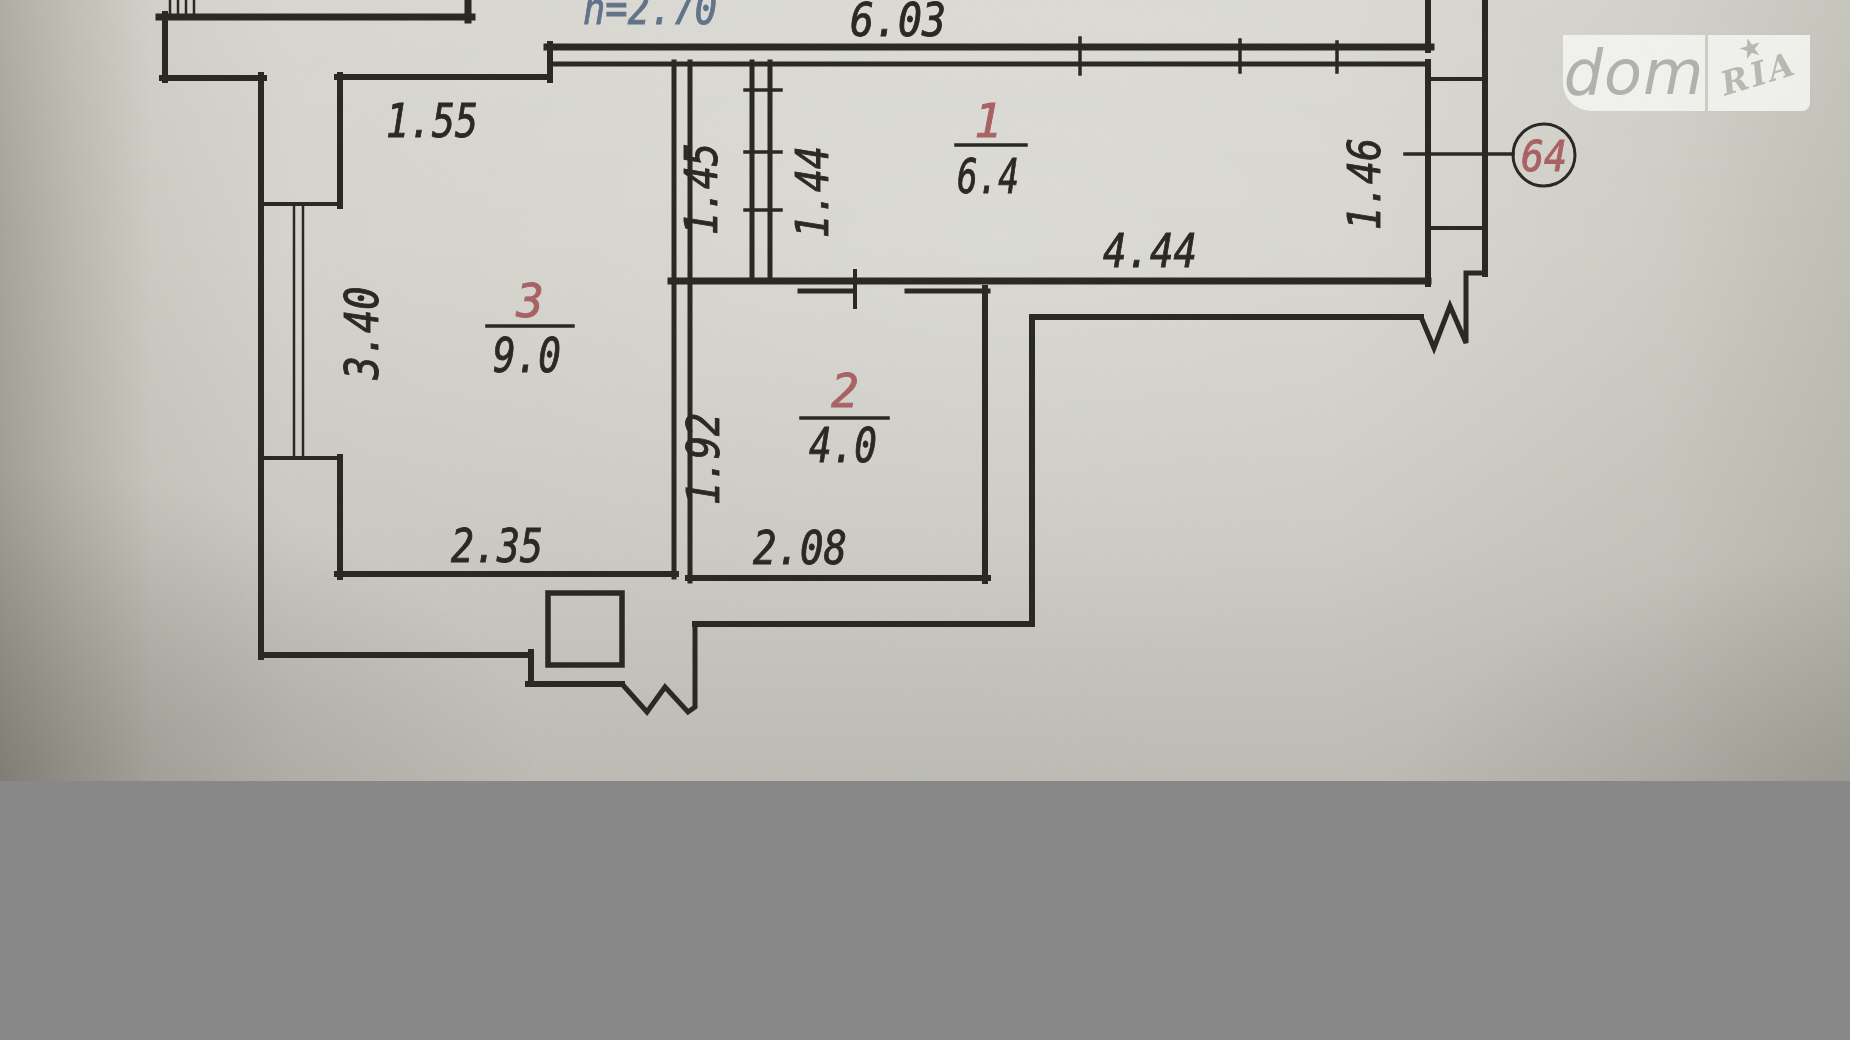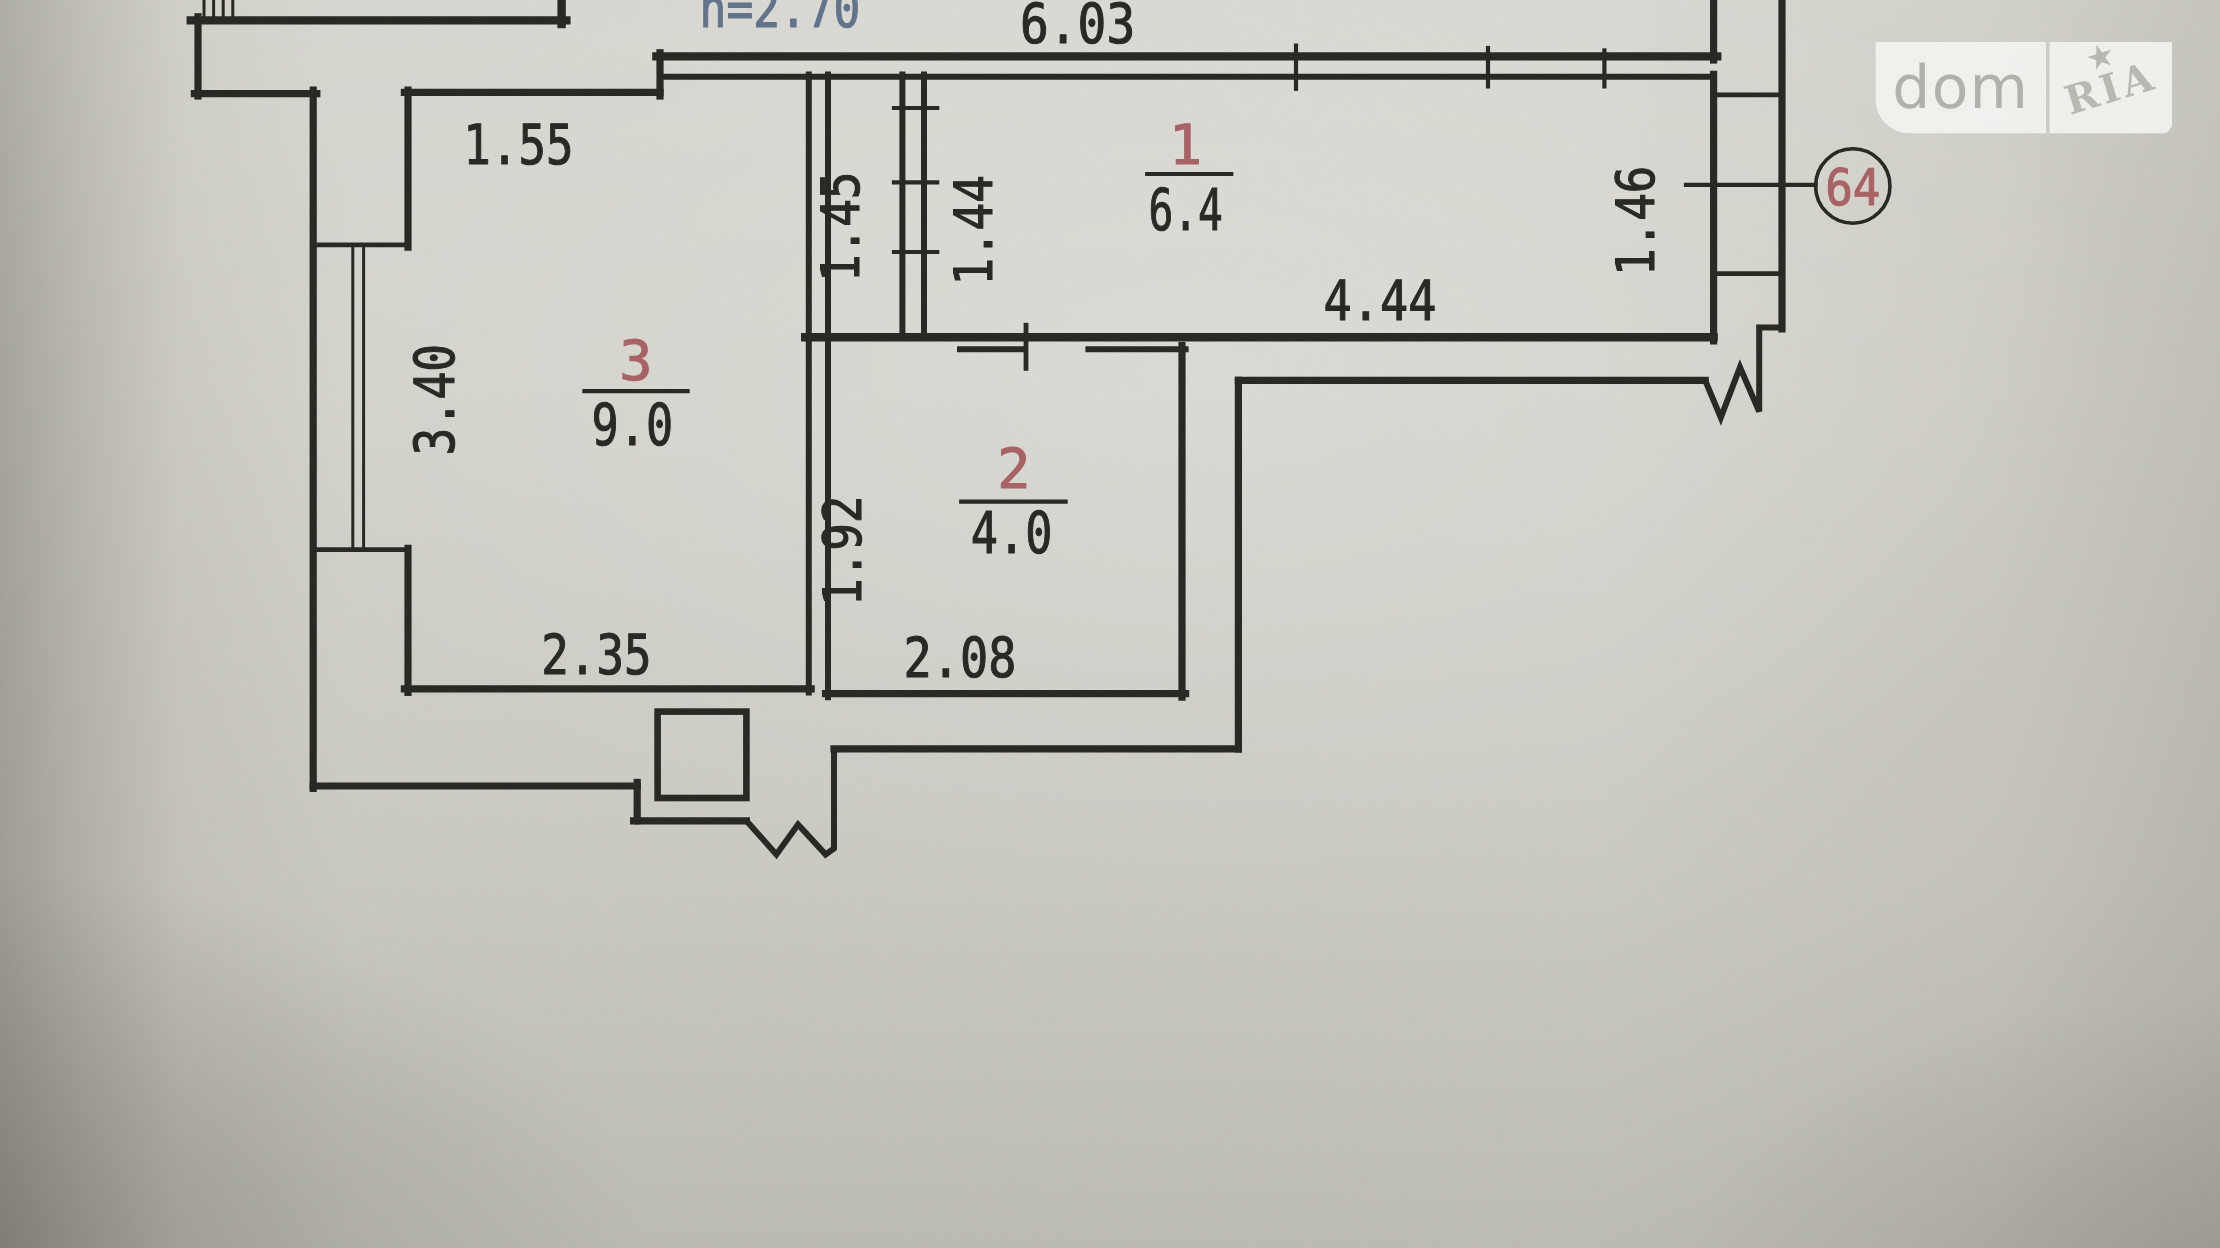"h=2.70" .stage { font-style: none -> italic; height: 1040px -> 781px }
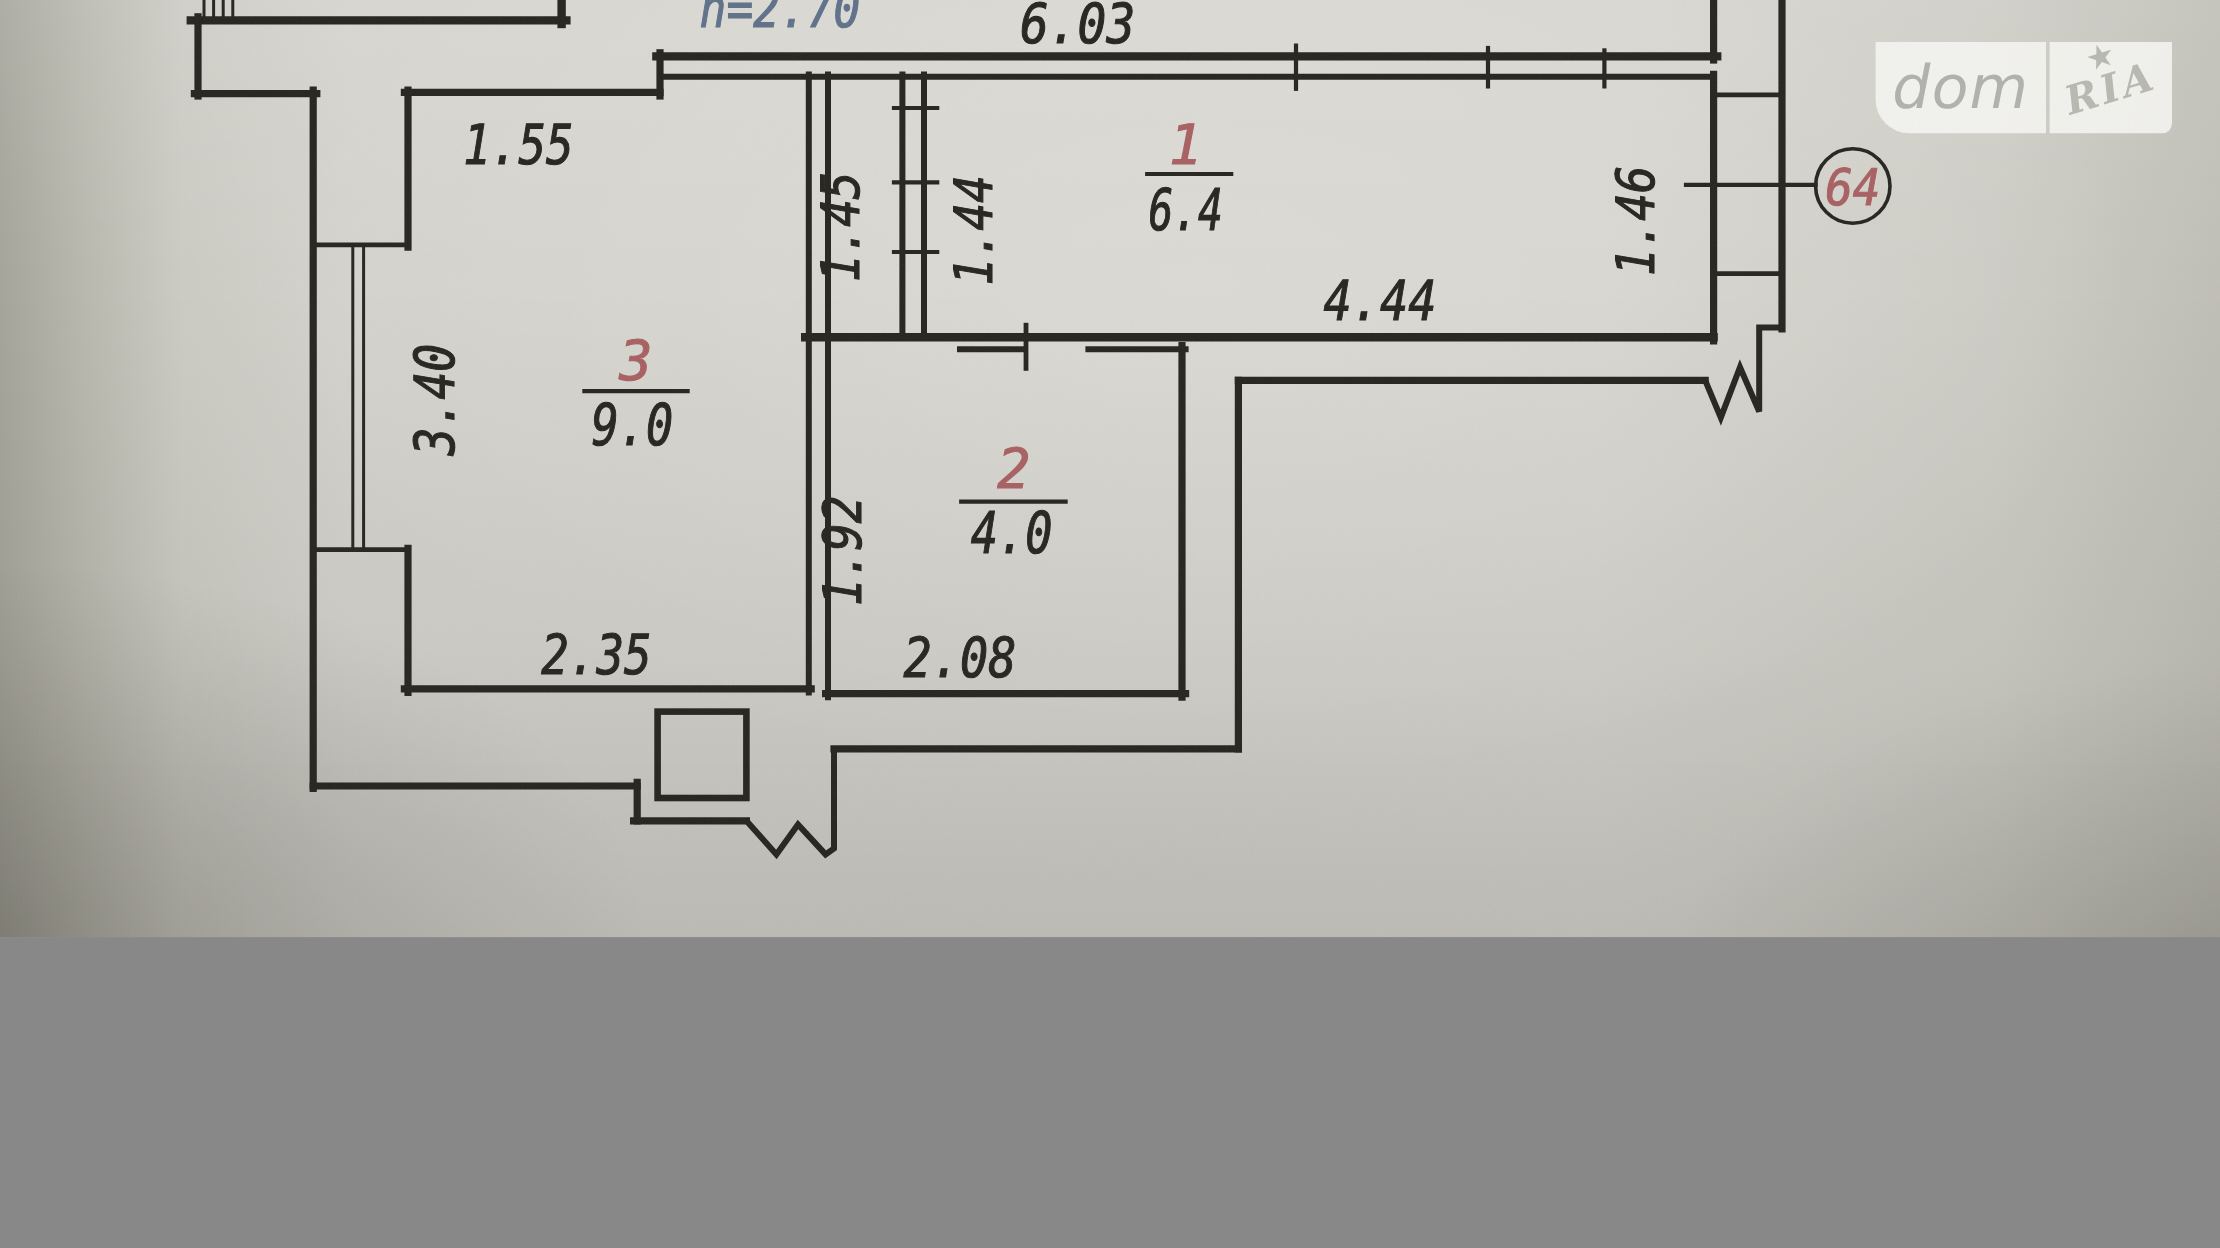"dom" .dom-text { font-size: 50px -> 62px }
